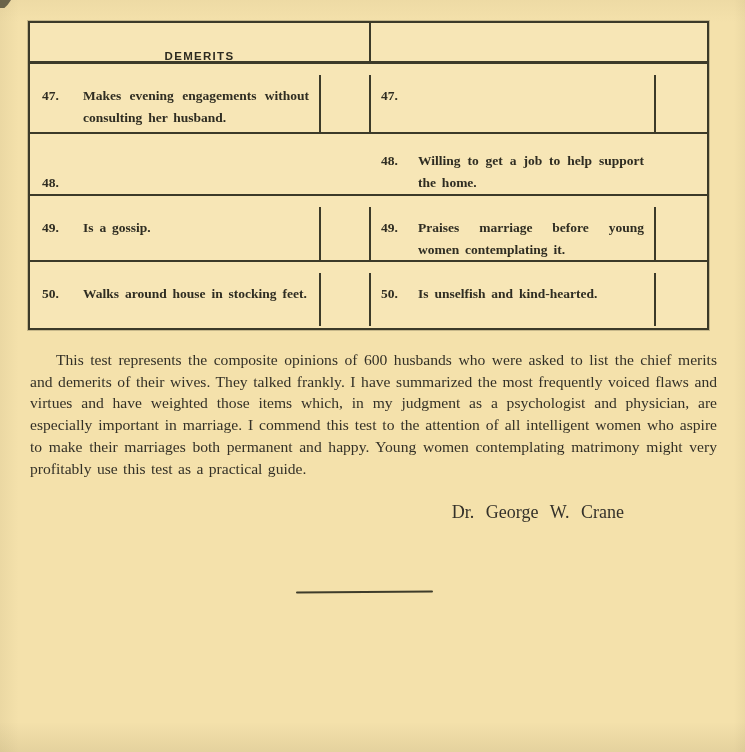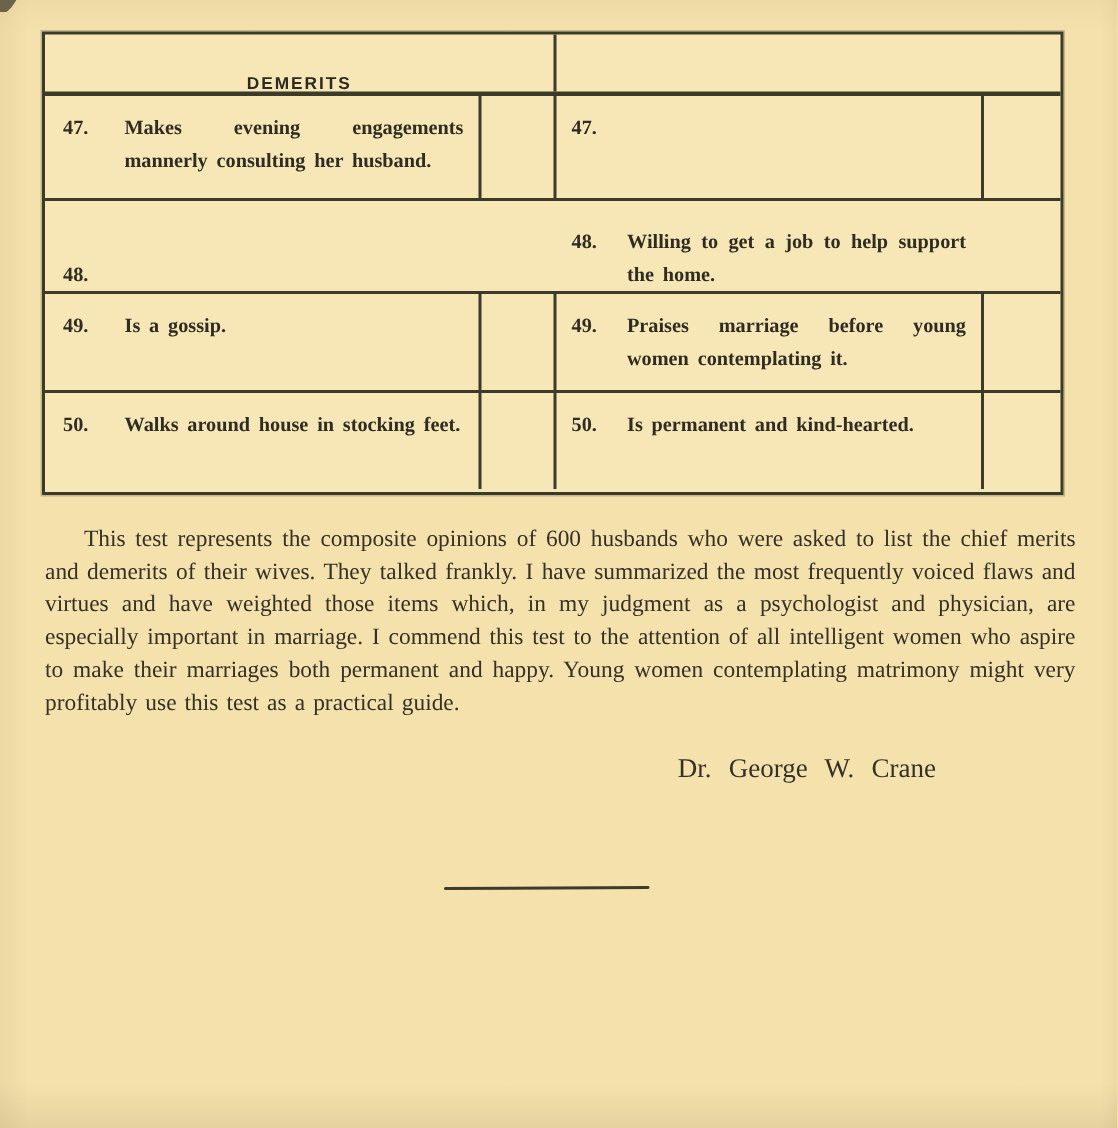"47." .cell { margin-top: none -> 11px }
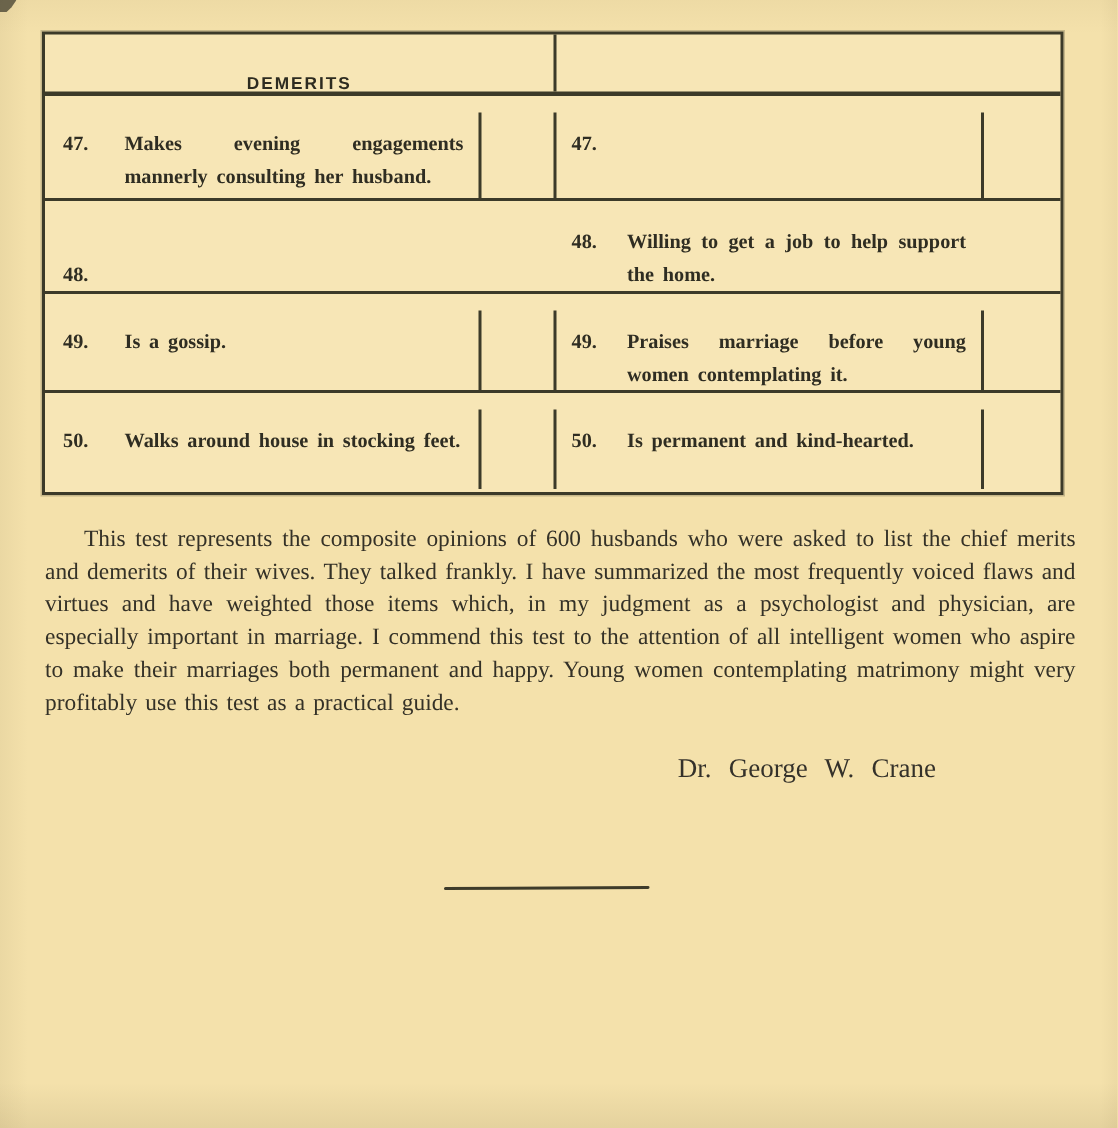"Makes evening engagements mannerly" span.itm { text: mannerly -> without }
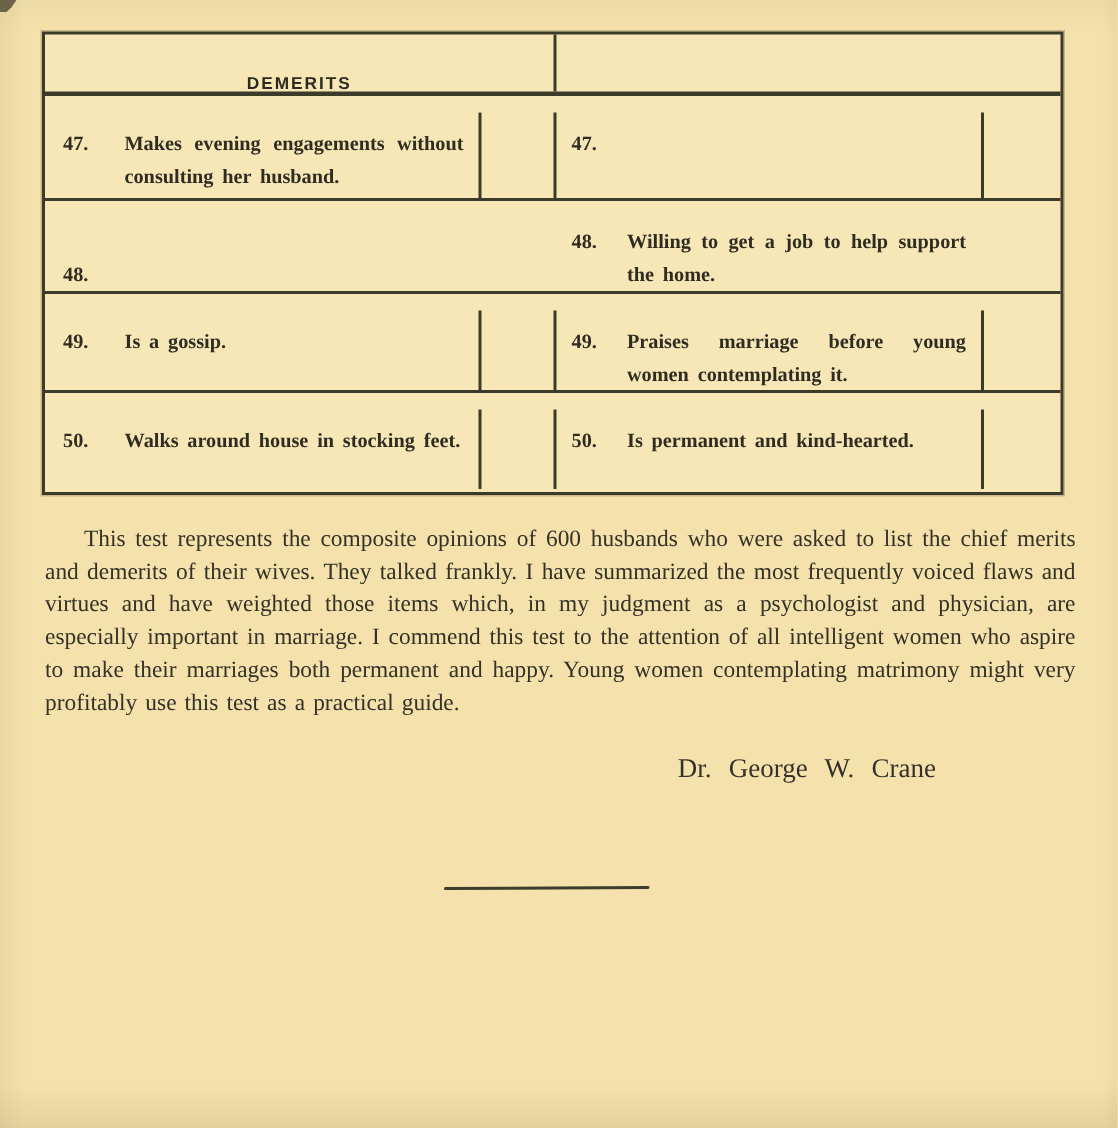"Is permanent and kind-hearted." span.itm { text: permanent -> unselfish }
